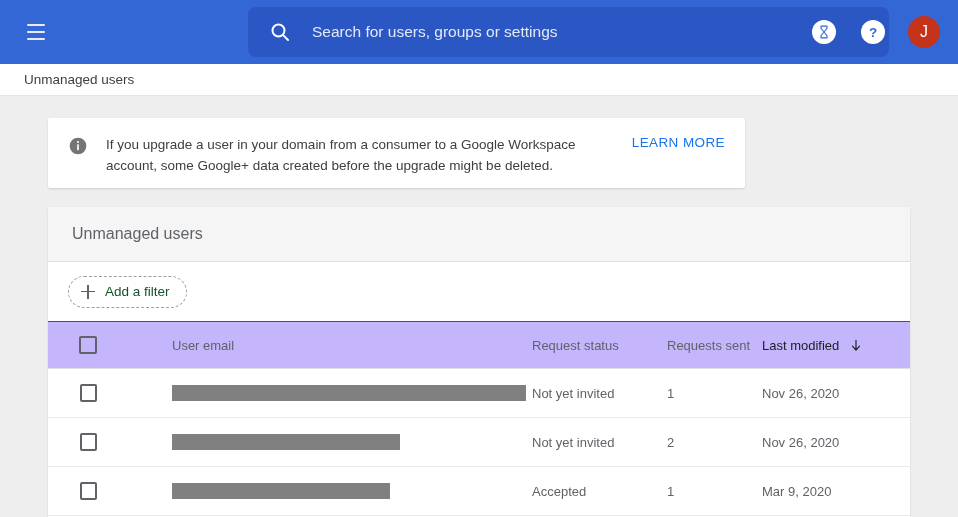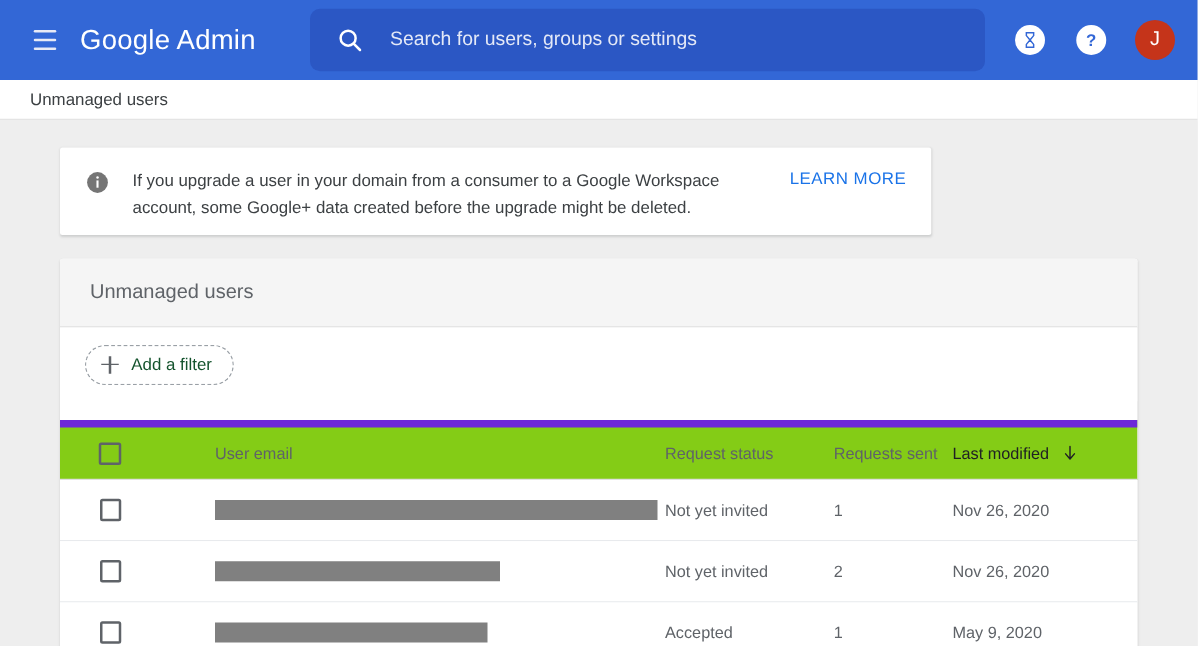"Google Admin" div.brand { html: <div>Google Admin</div> -> none }
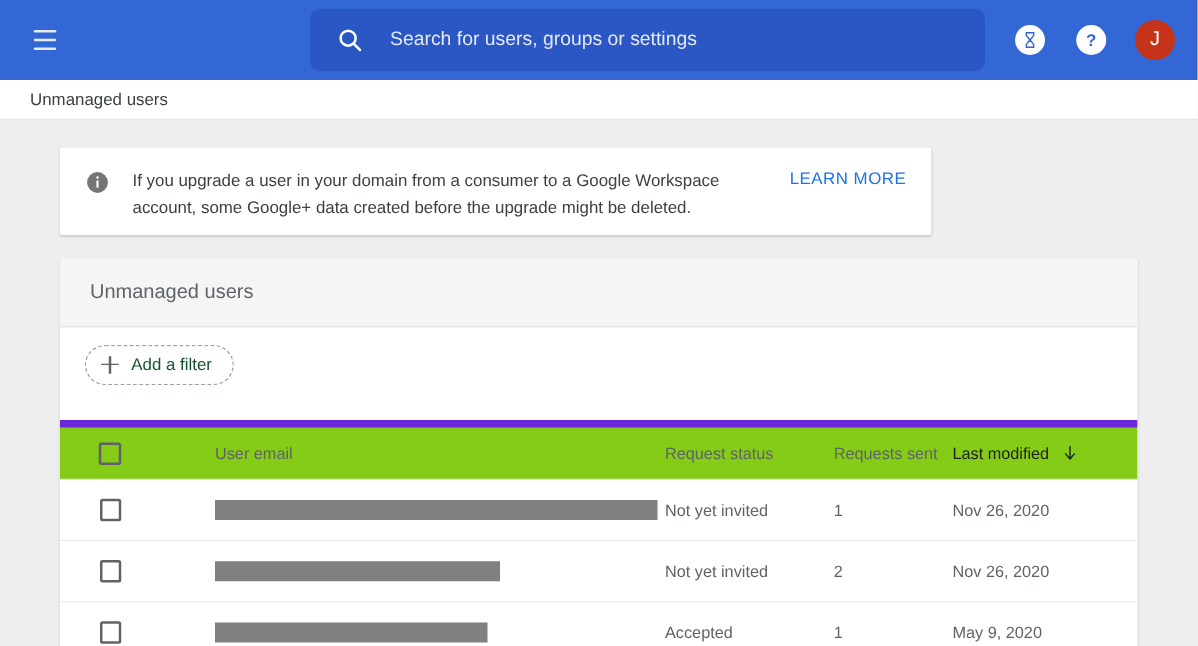"Search for users, groups or" .searchbox { width: 540px -> 641px }
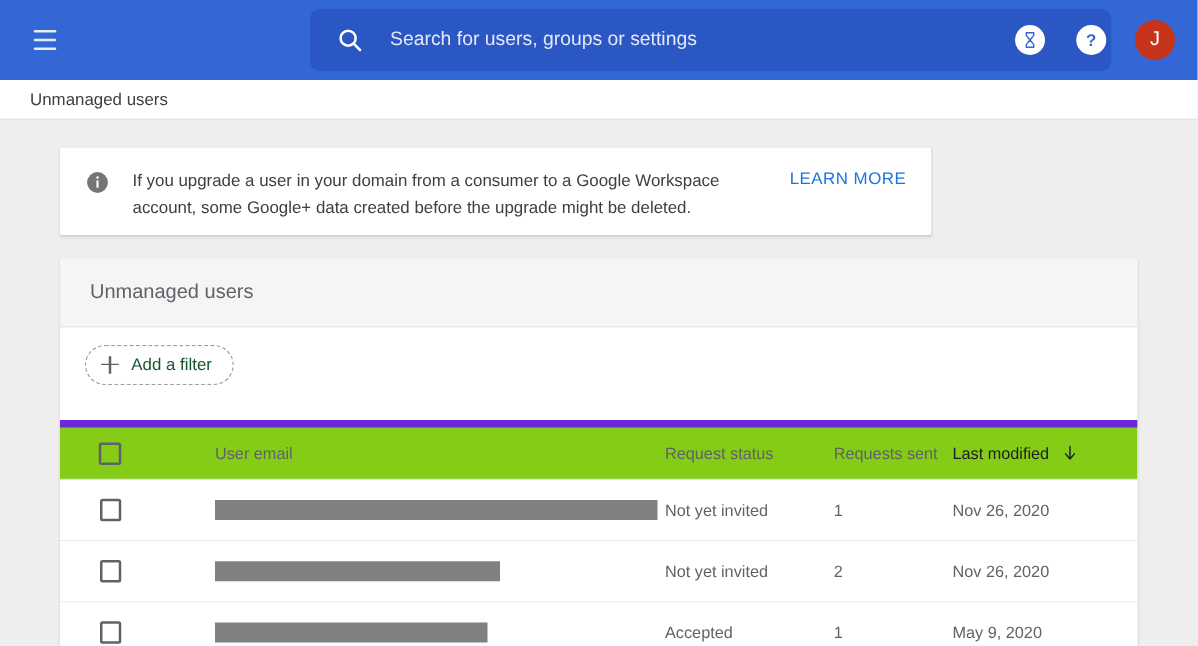"User email" .thead { background: #84cc16 -> #c4b5fd; border-top: 6px solid #6d28d9 -> 1px solid #6d28d9; margin-top: 15px -> none }
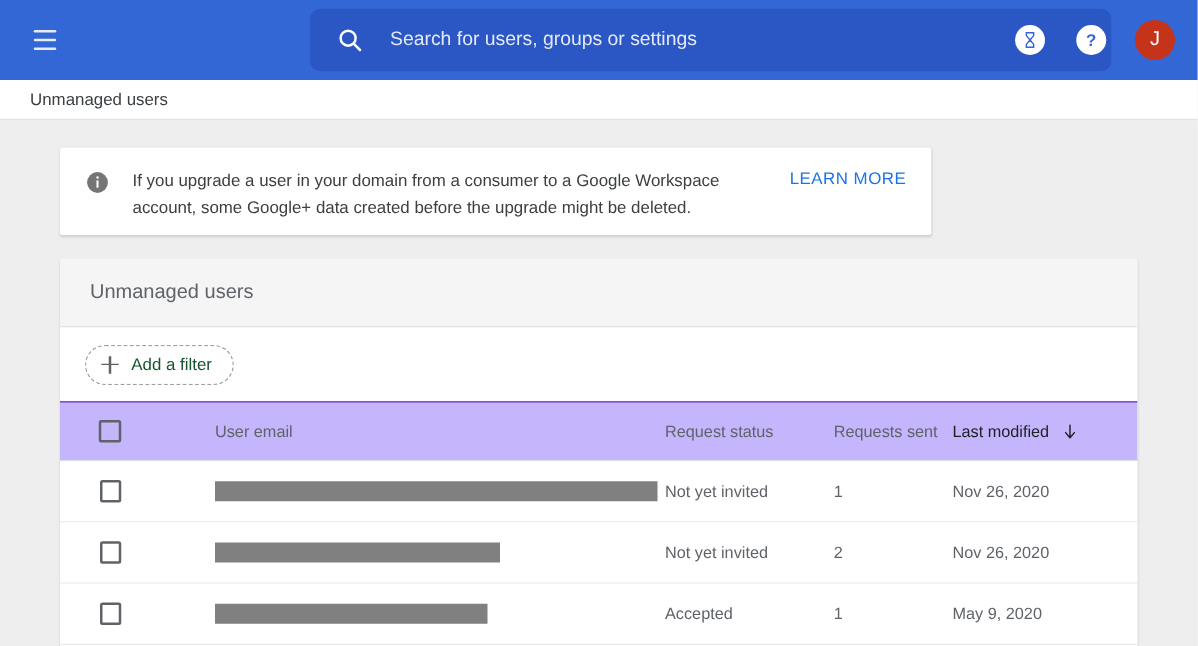"May 9, 2020" div.col-mod { text: May -> Mar }
